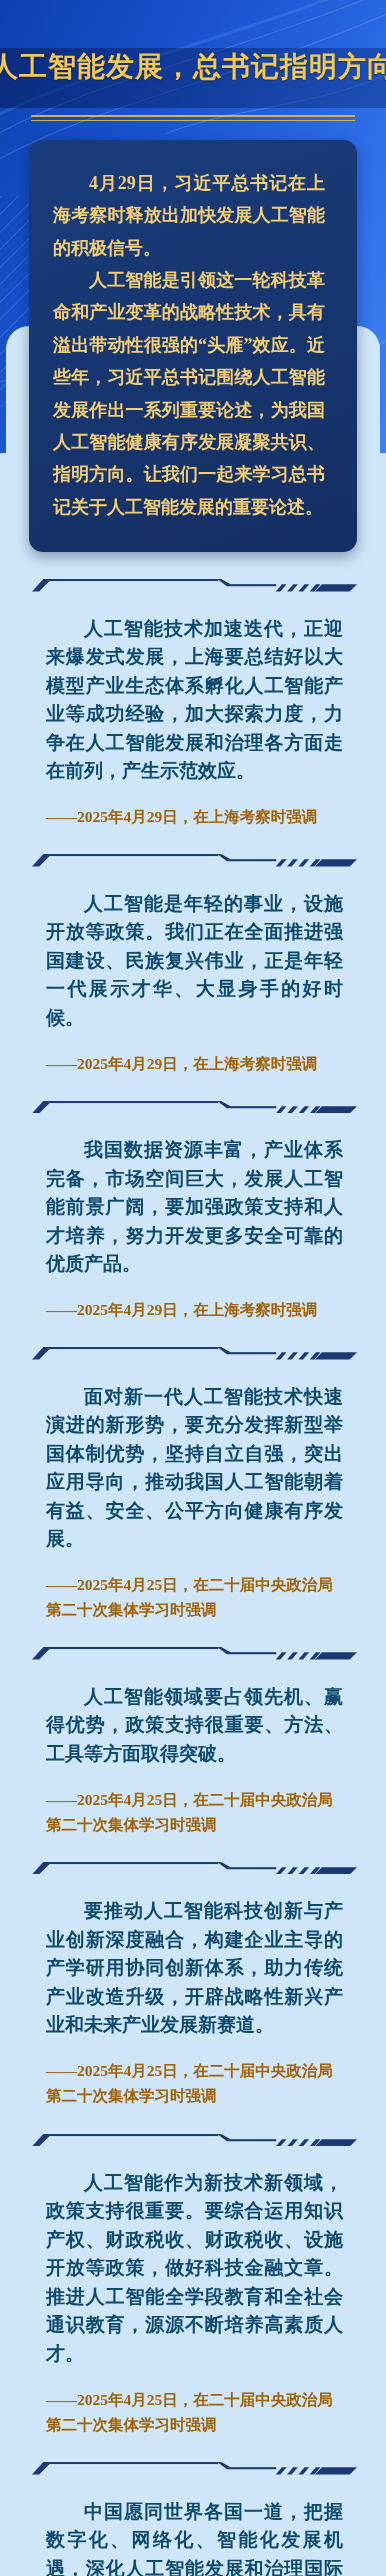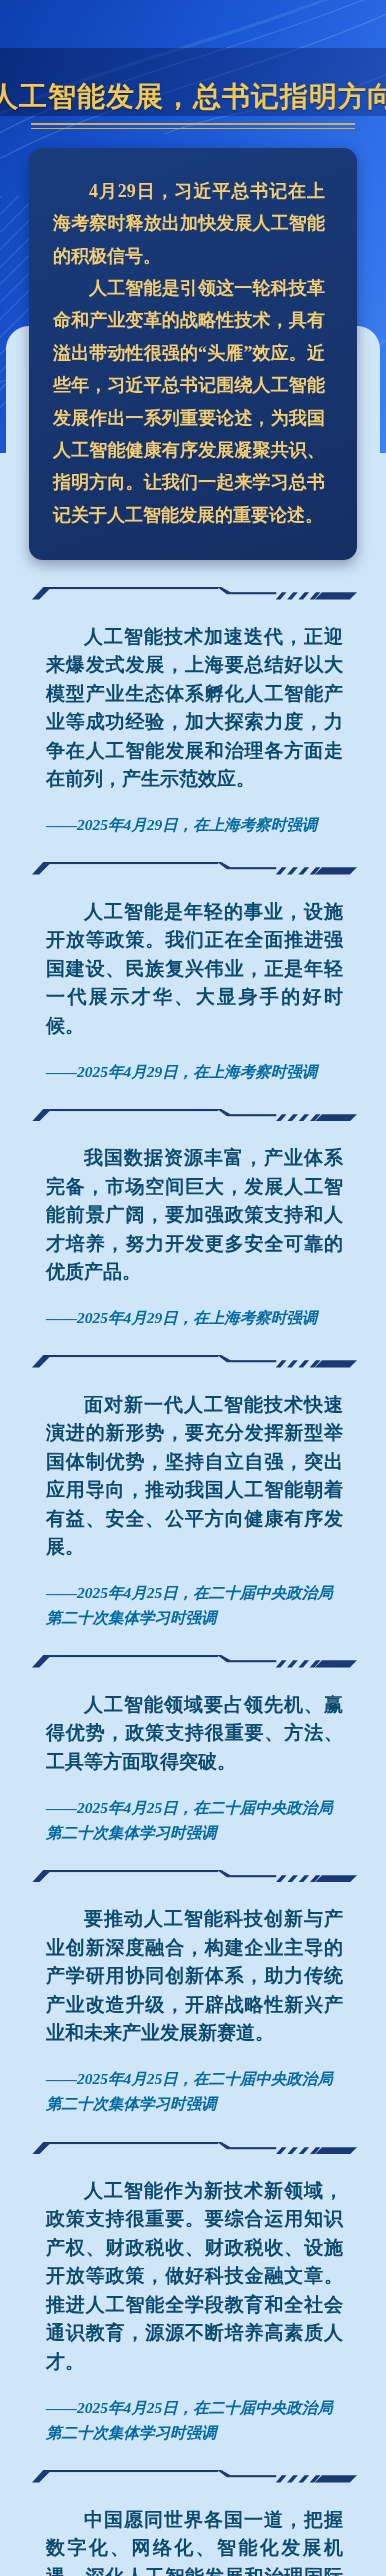"人工智能发展，总书记指明方向" .title-band { align-items: flex-end -> flex-start; height: 68px -> 60px }
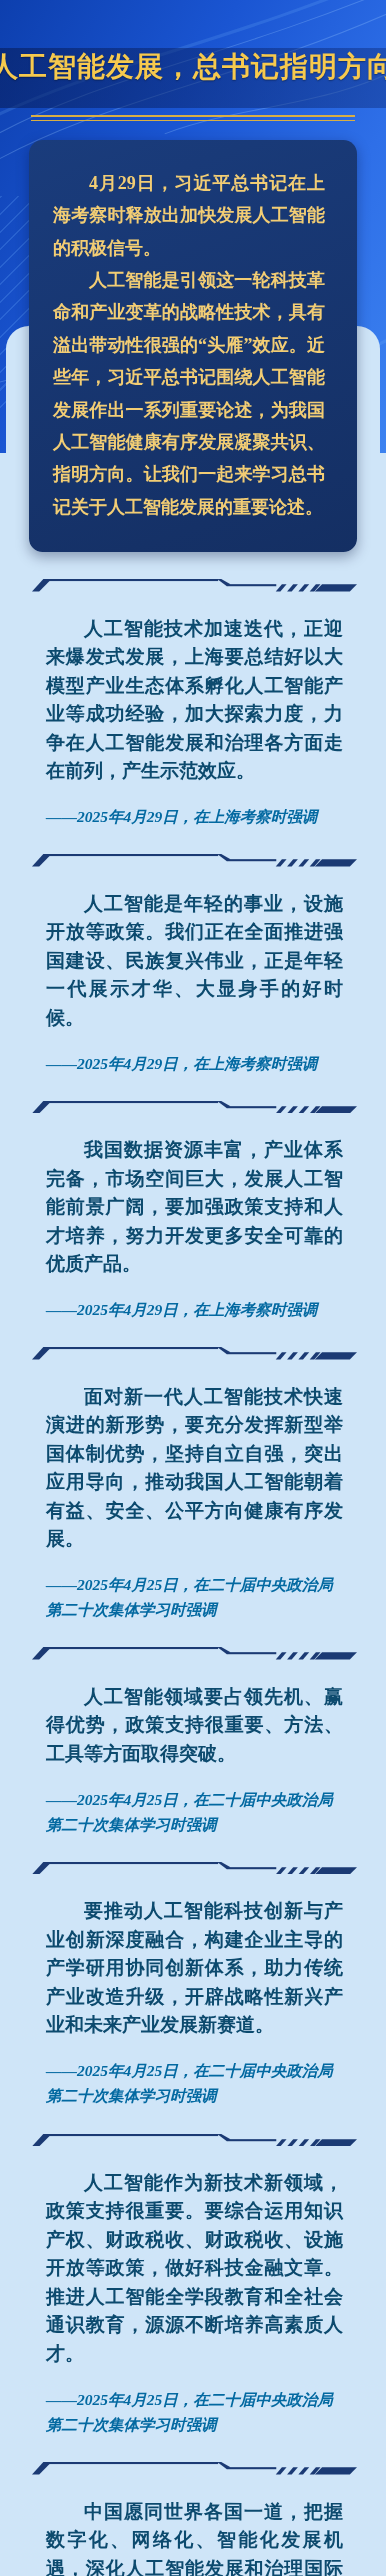"——2025年4月29日，在上海考察时强调" .q-src { color: #0369a1 -> #a16207; font-style: italic -> none }
